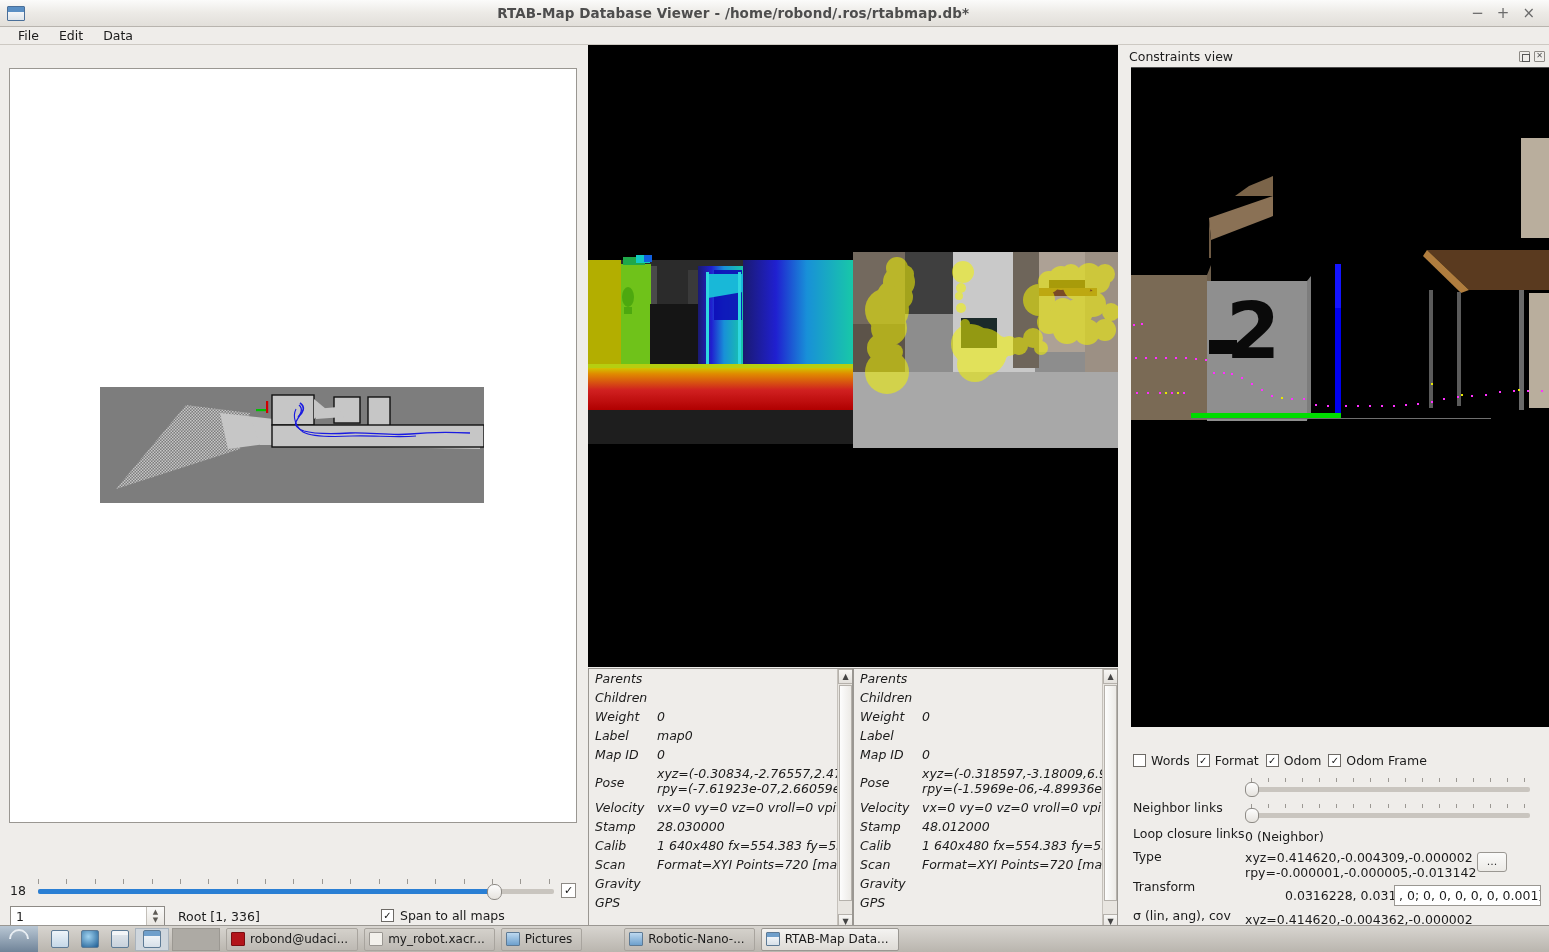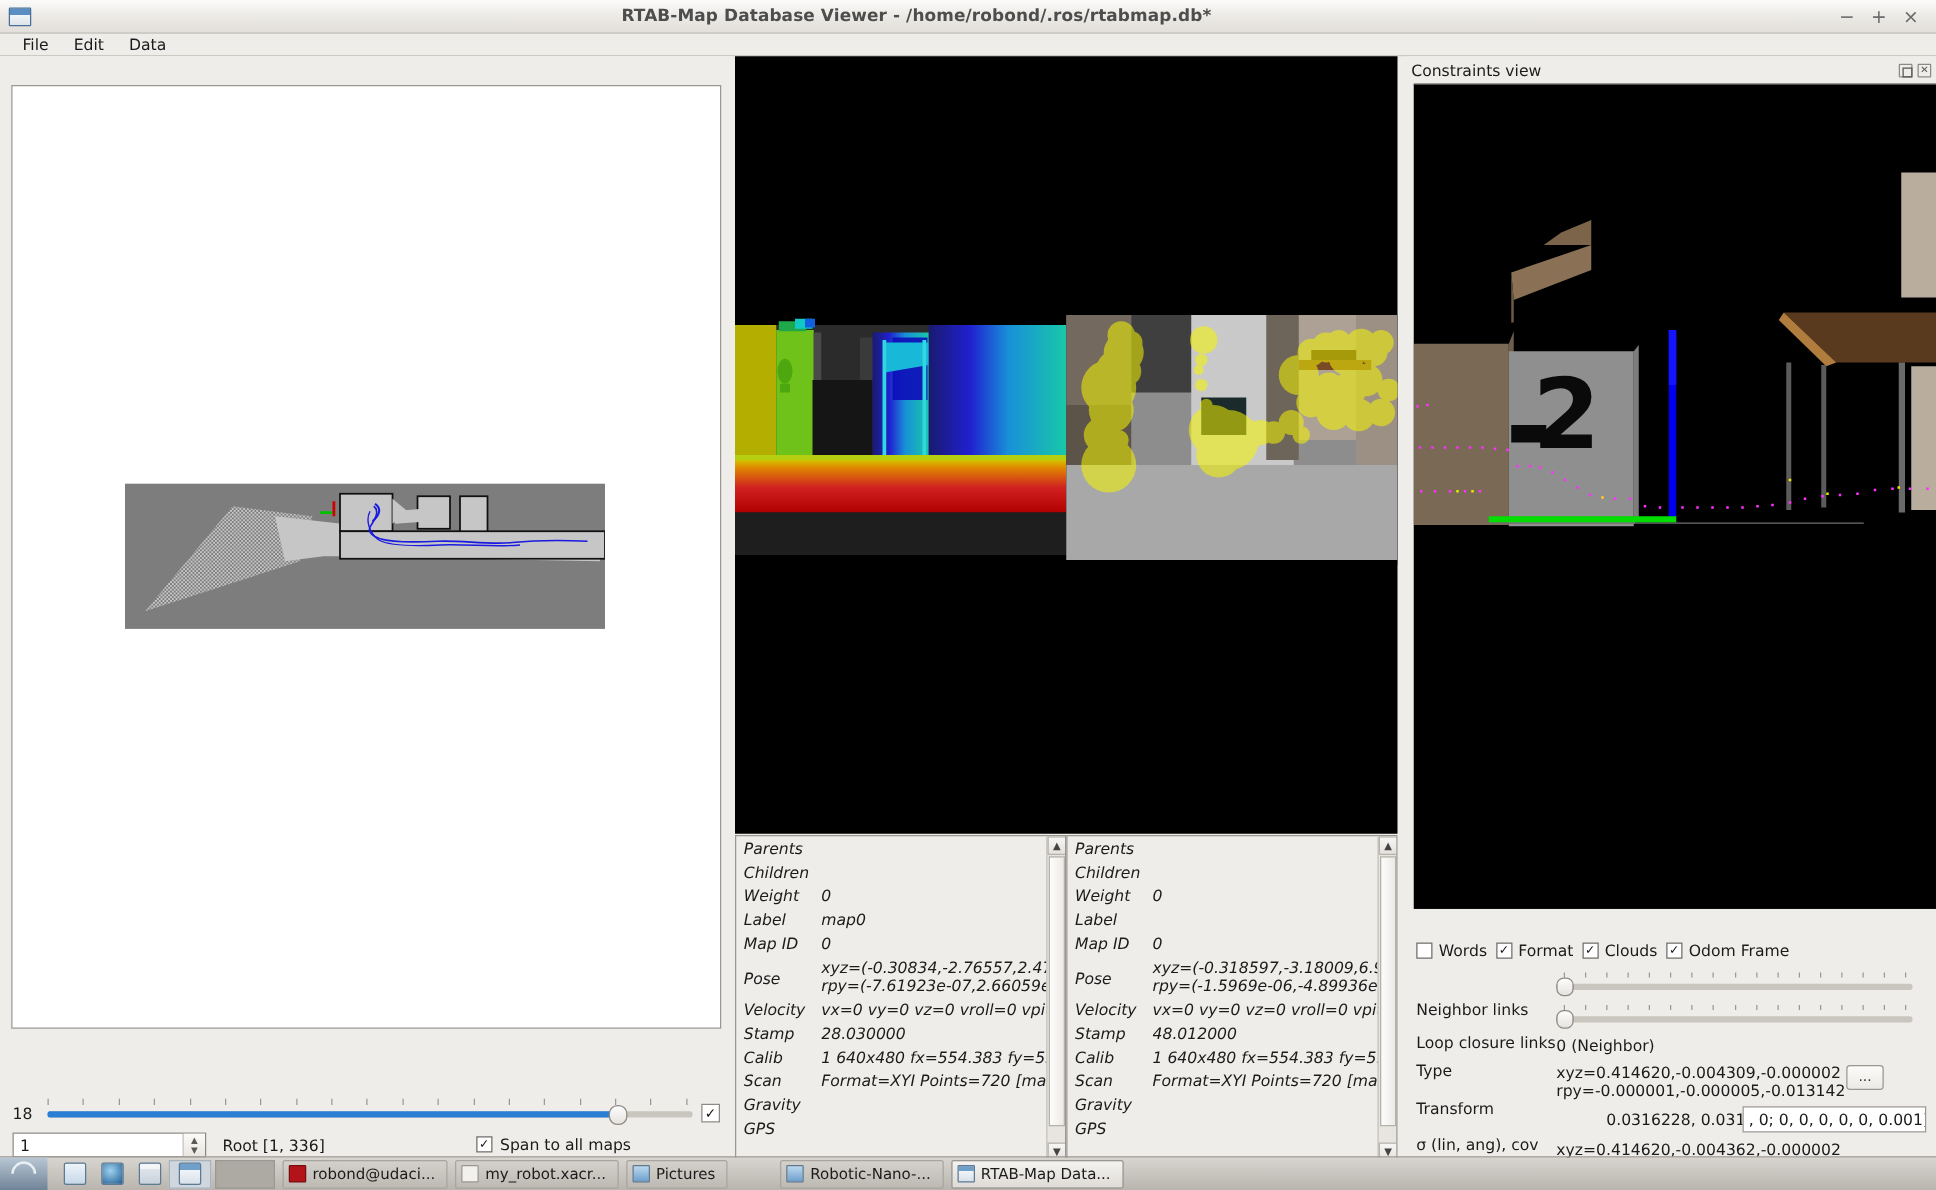"Clouds" span { text: Clouds -> Odom }
